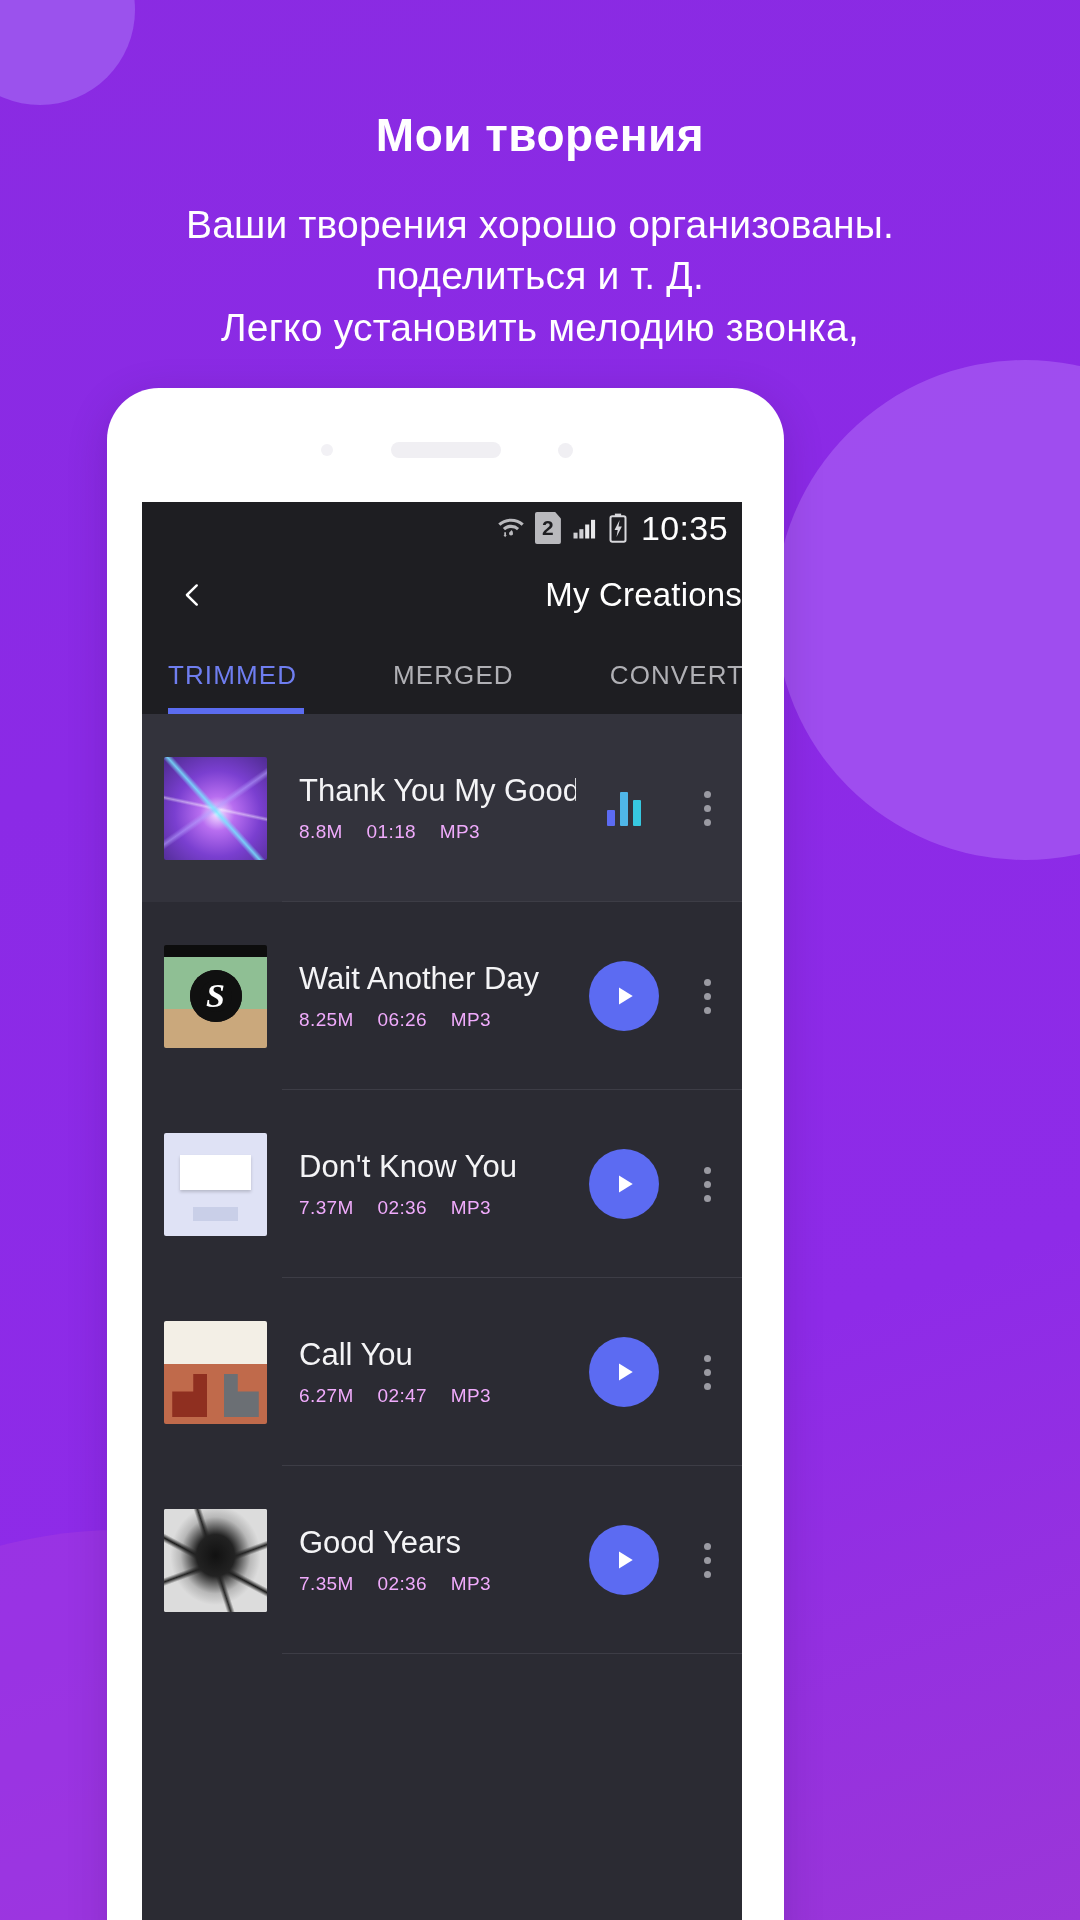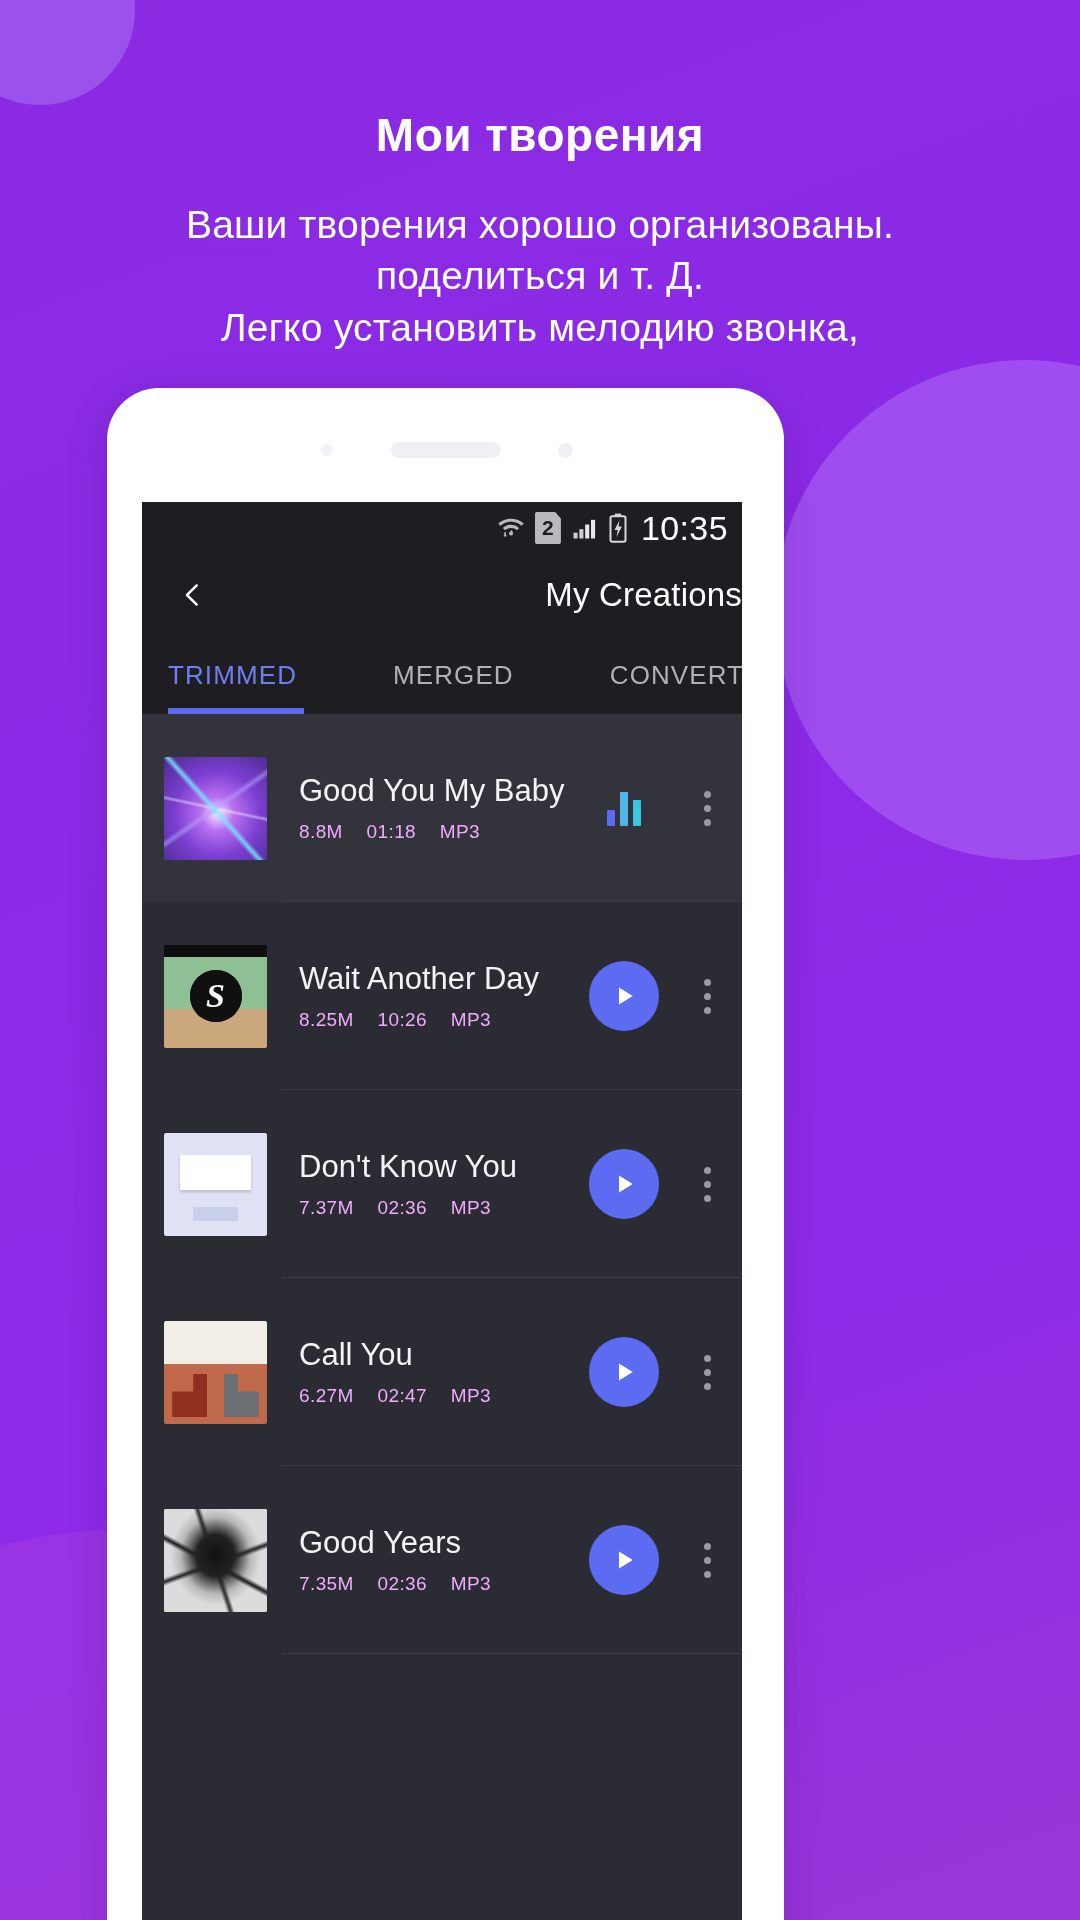"Good You My Baby" div.row-title { text: Good You My Baby -> Thank You My Good }
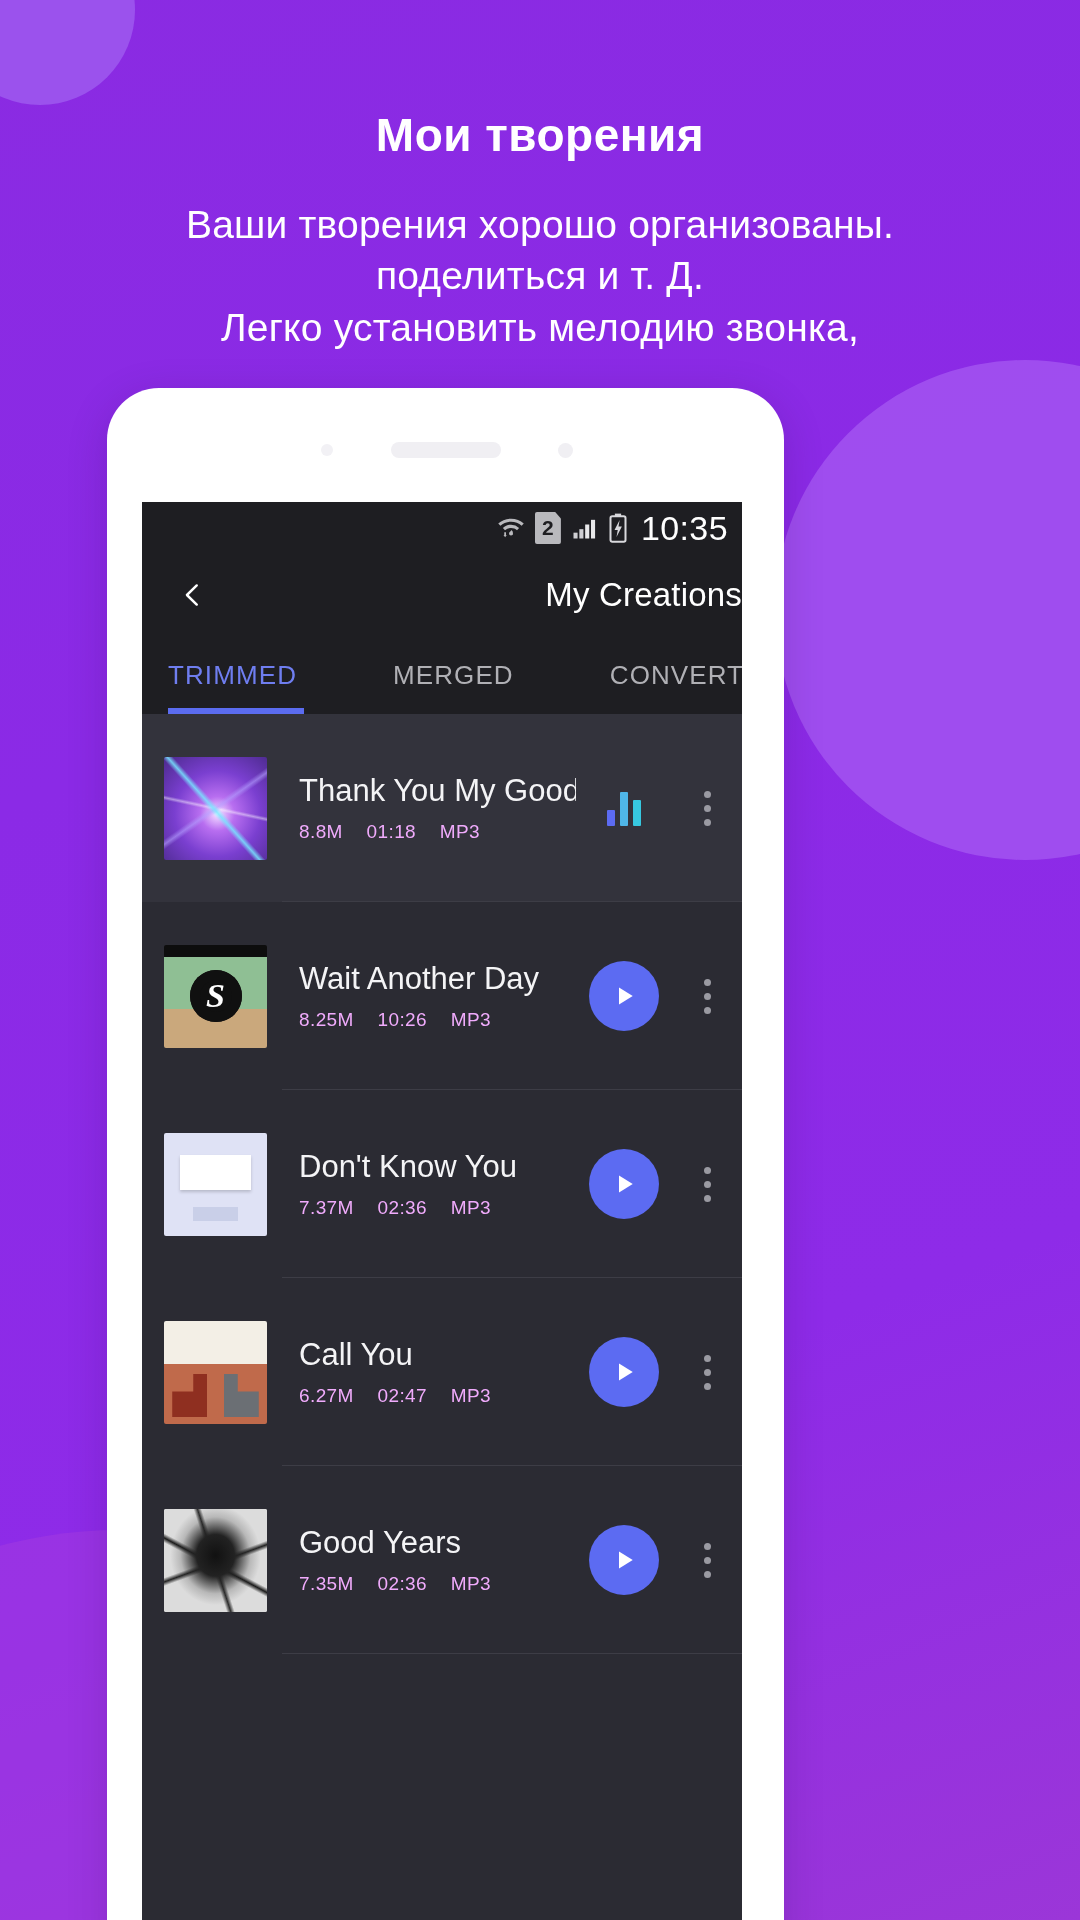"10:26" span { text: 10:26 -> 06:26 }
